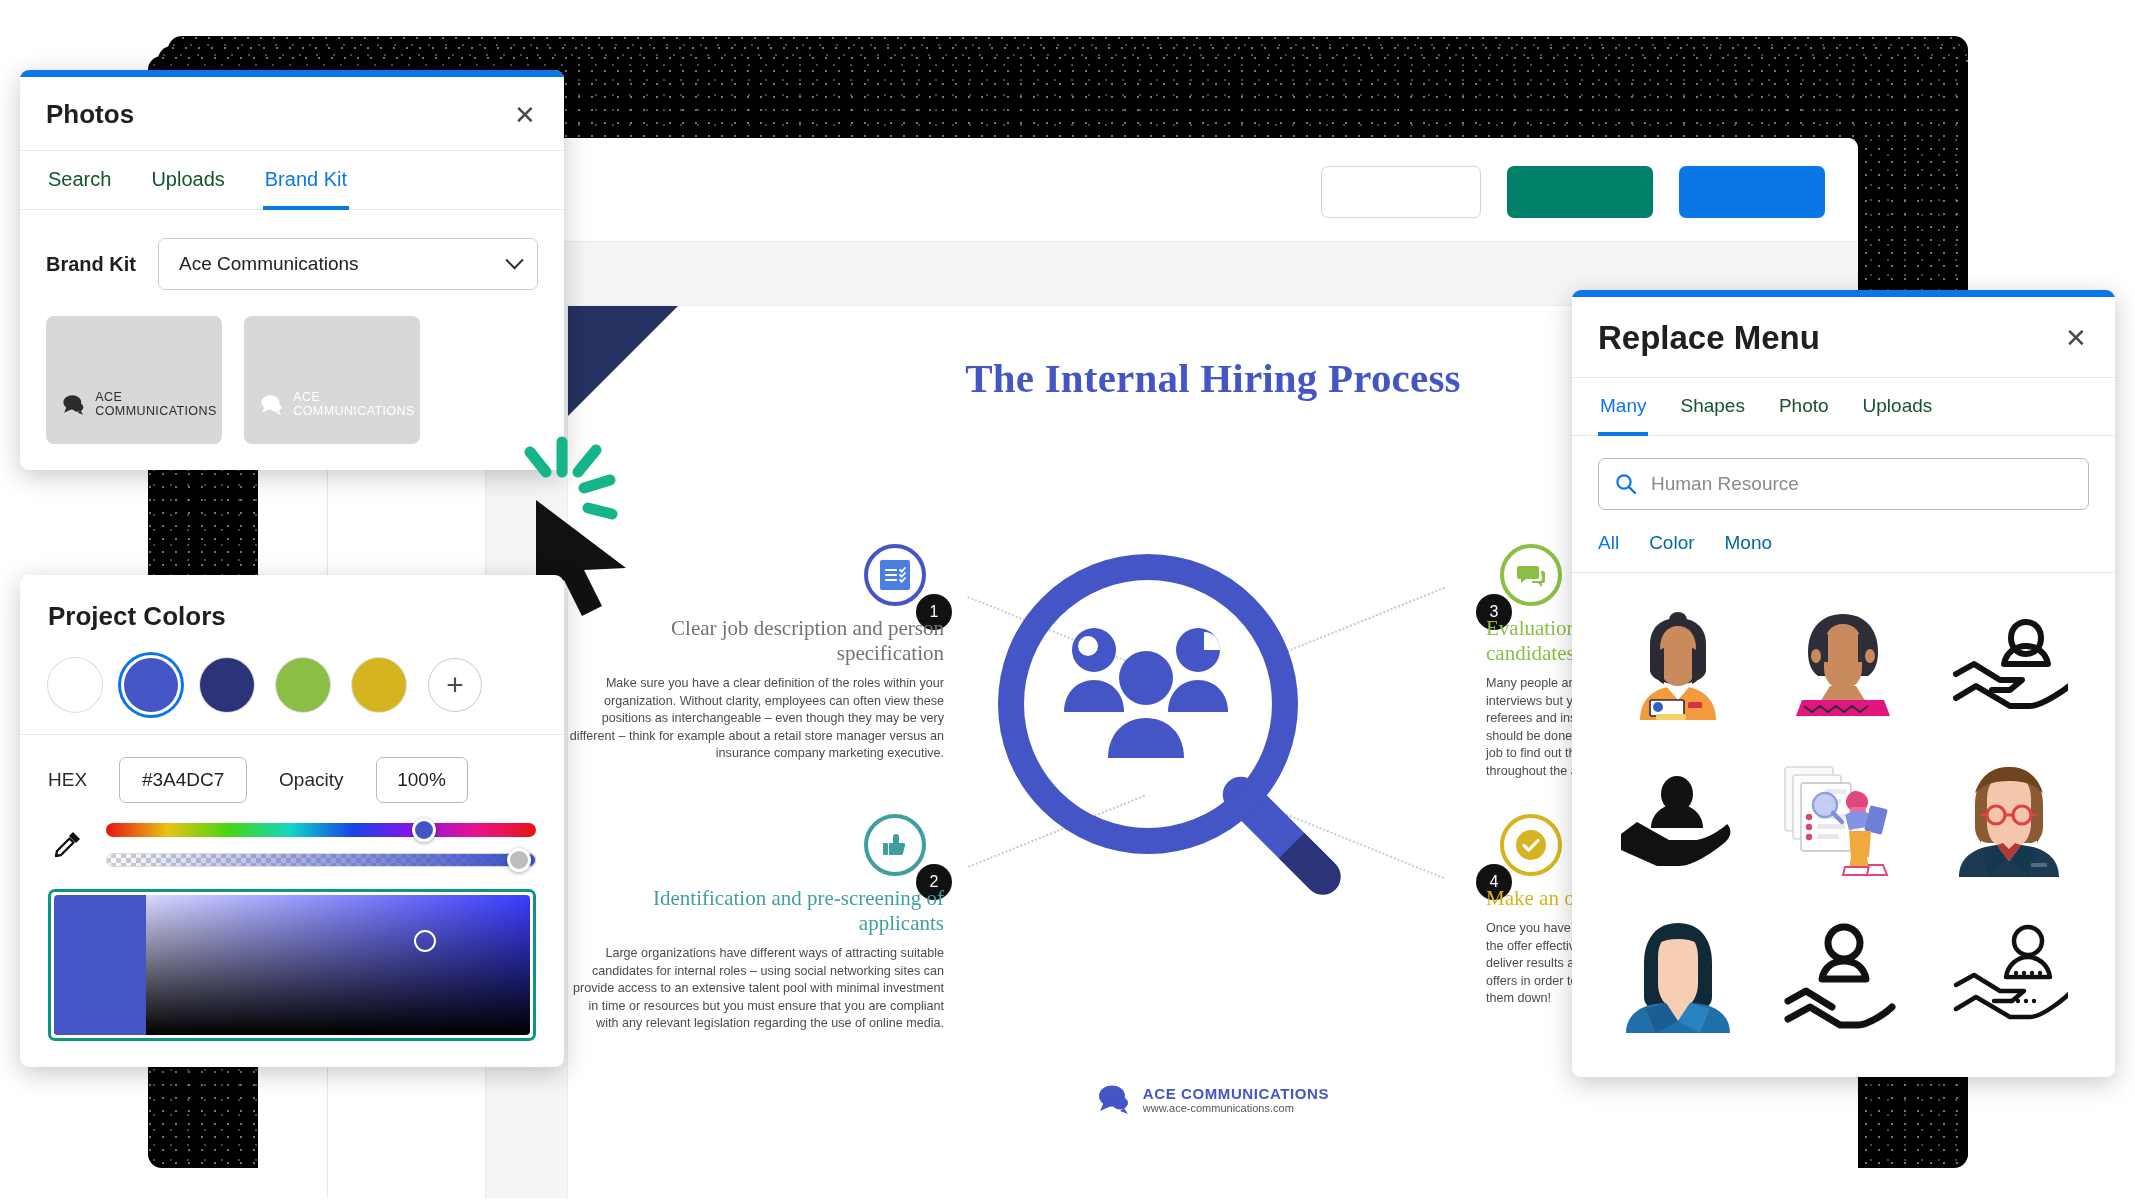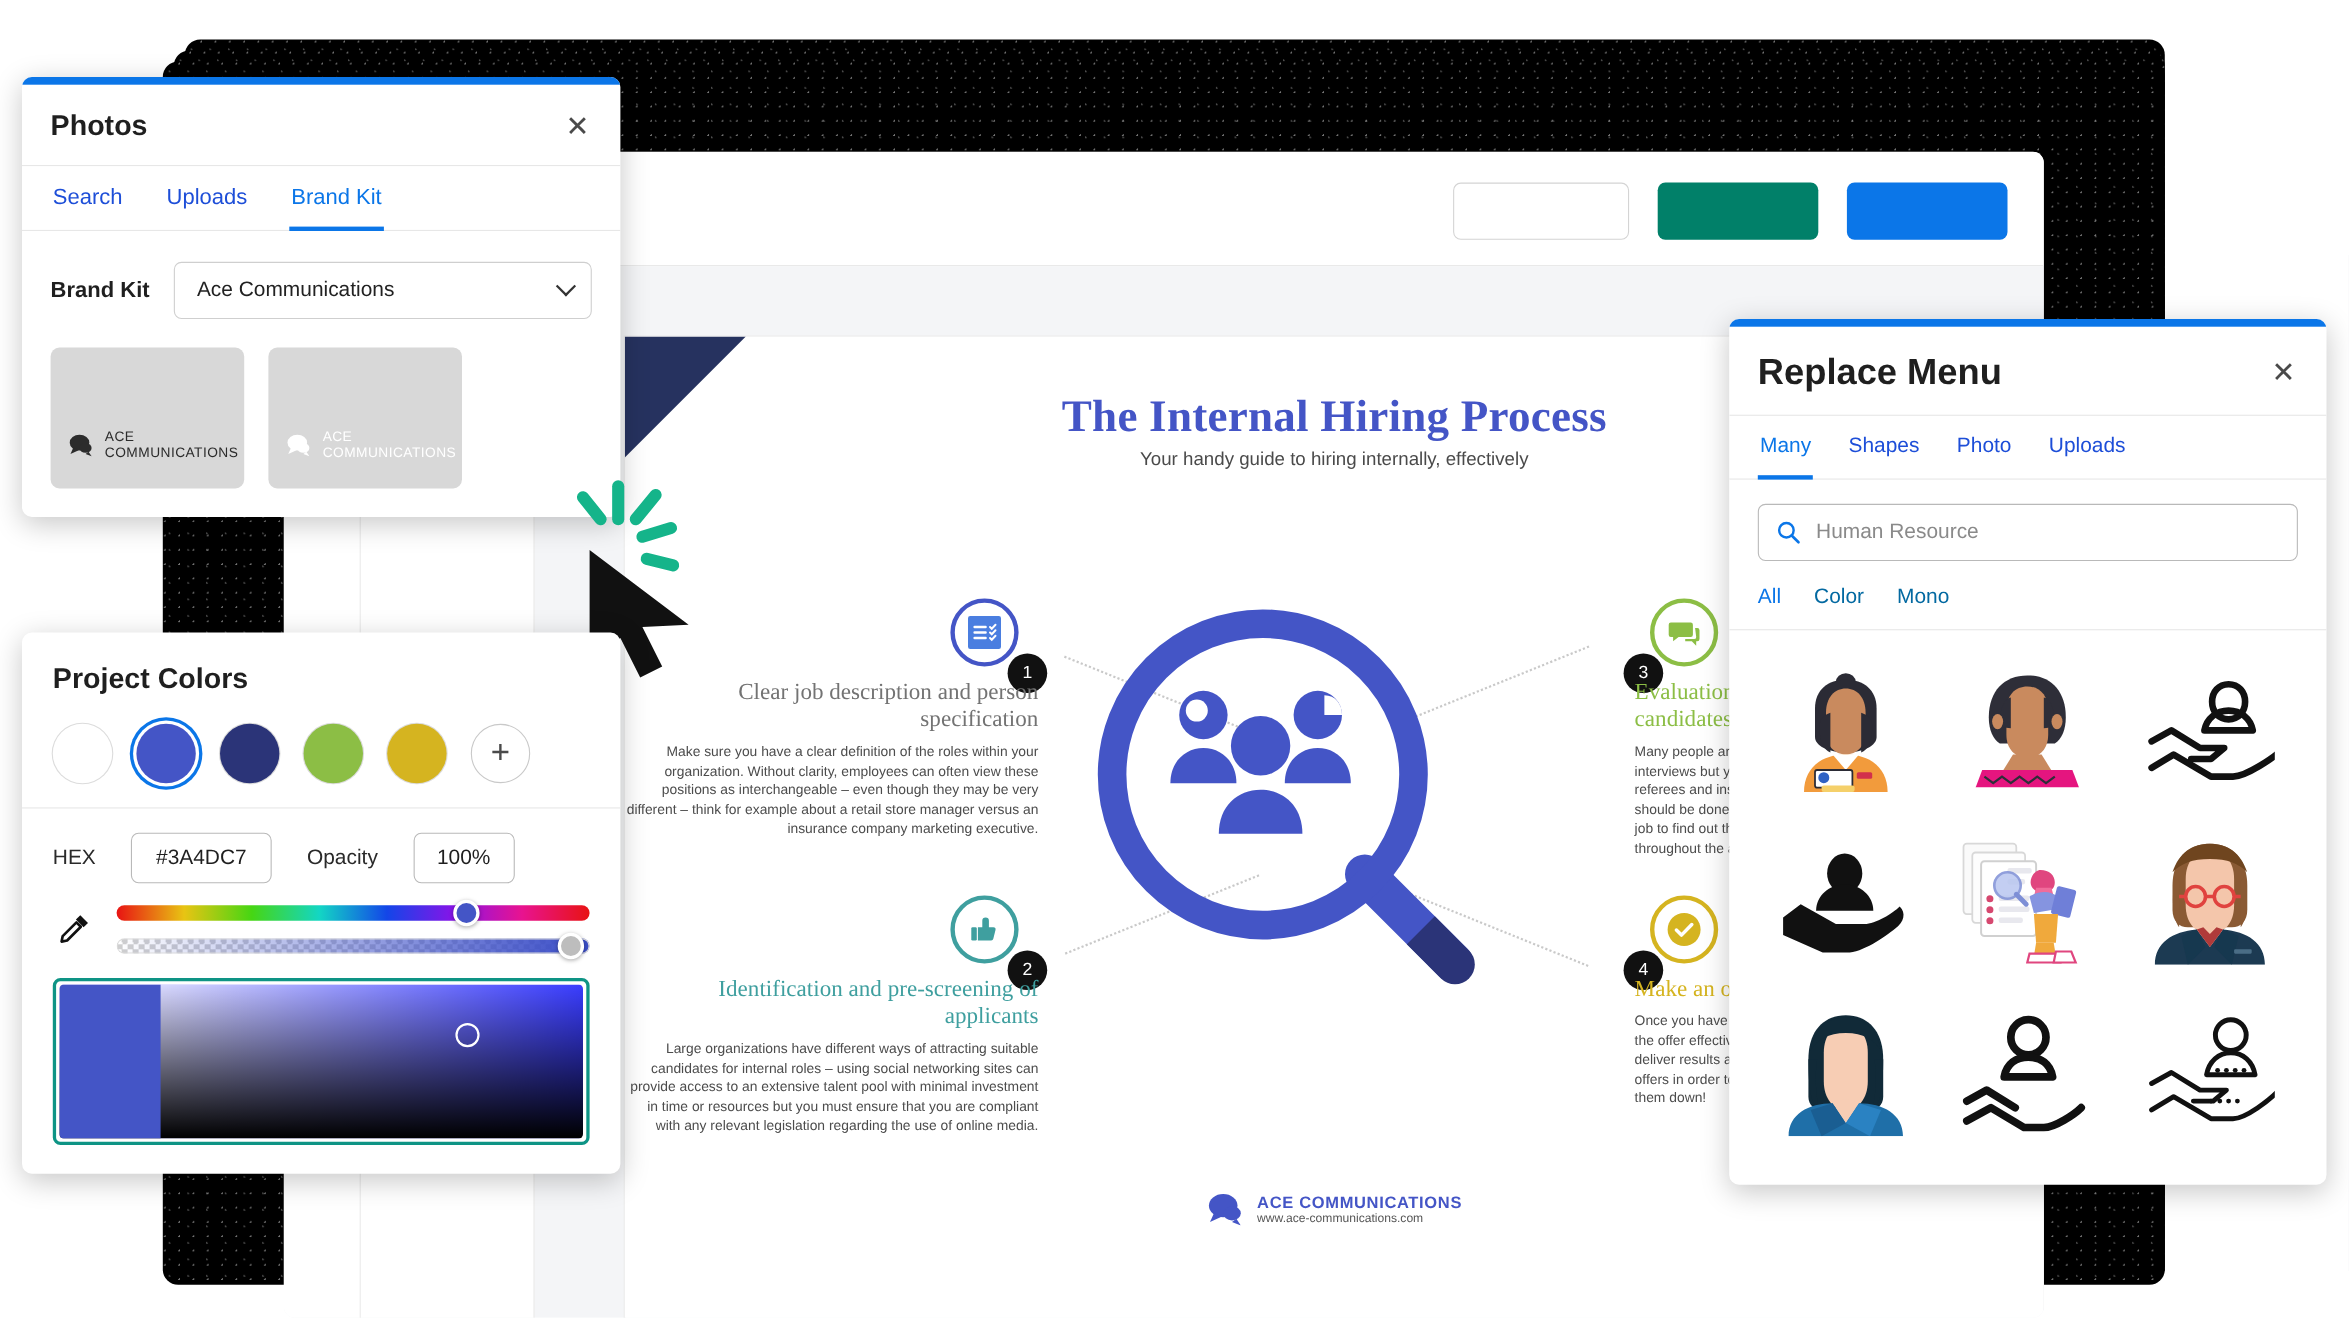"Search" .tab { color: #1d4ed8 -> #14532d }
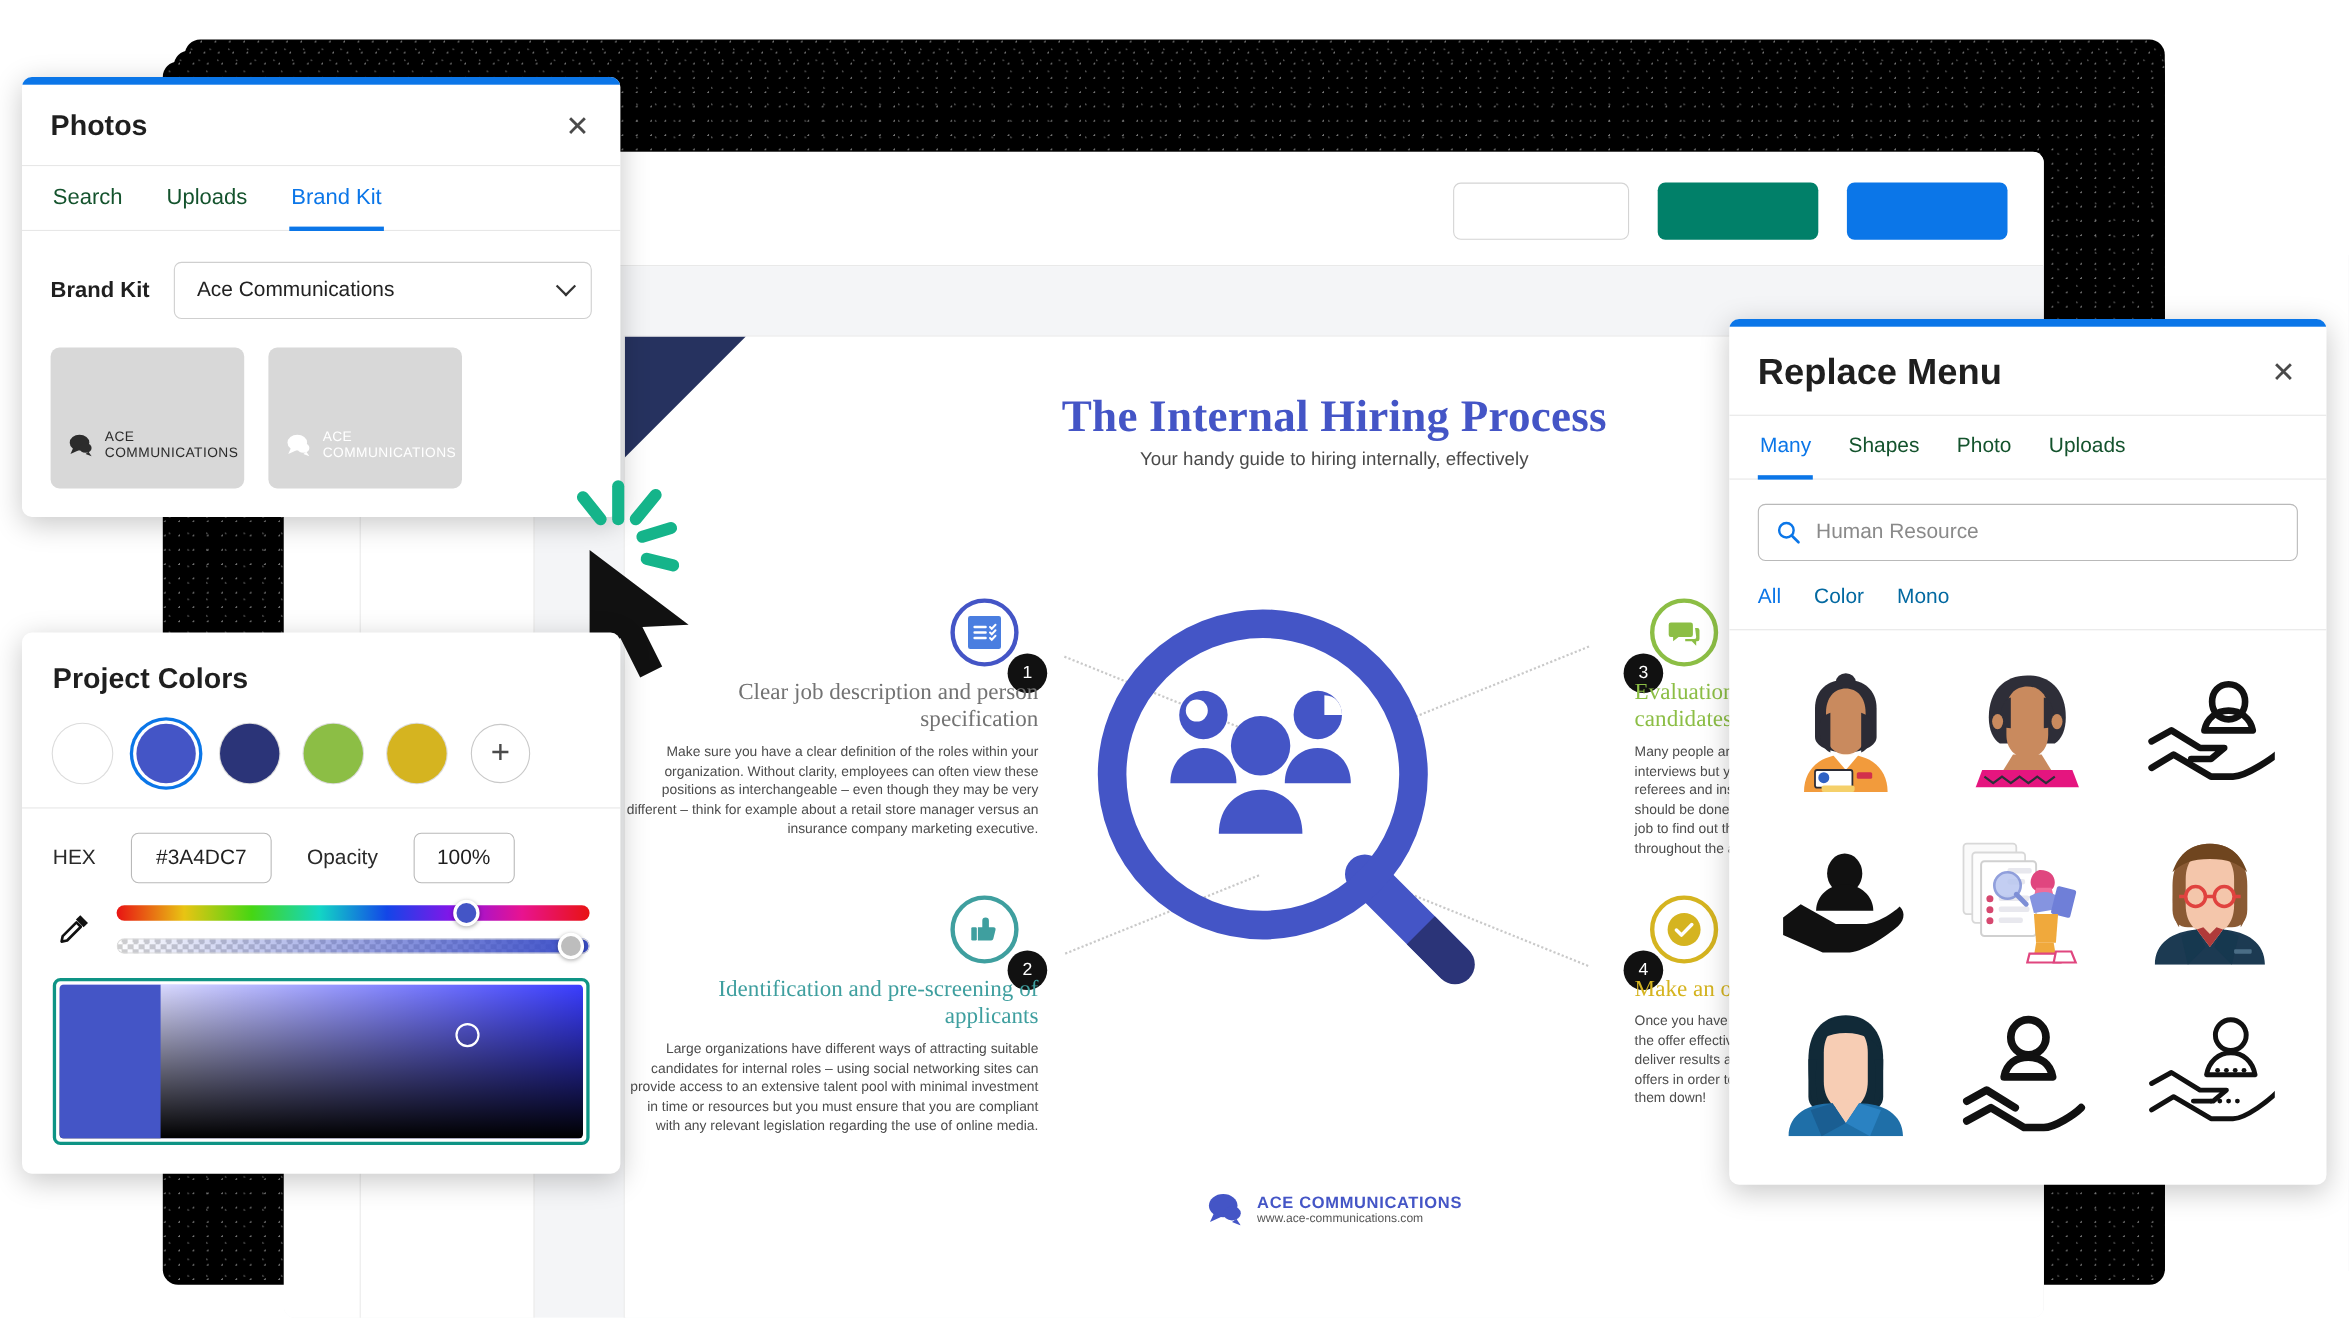"Your handy guide to hiring" div.info-sub { html: <div>Your handy guide to hiring internally, effectively</div> -> none }
